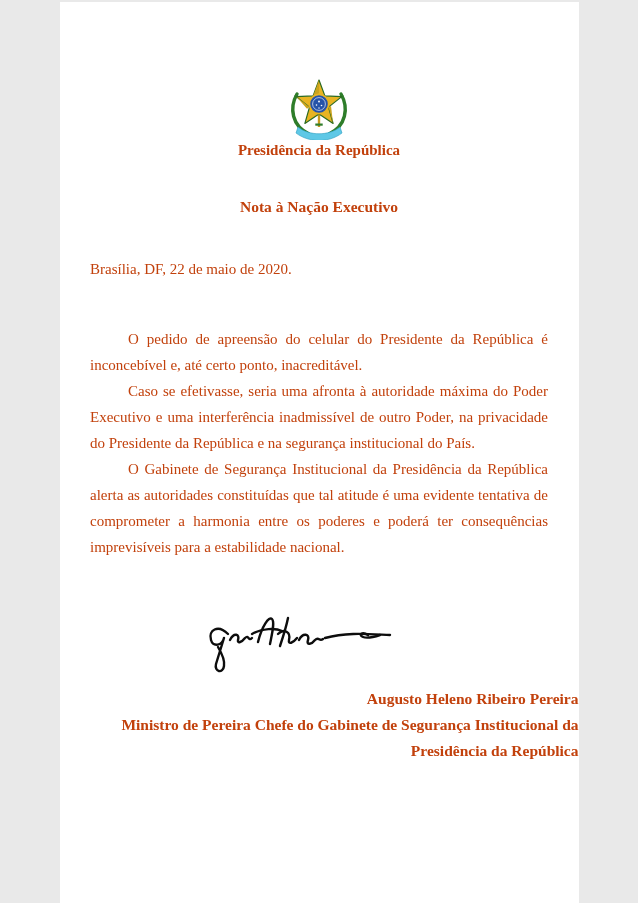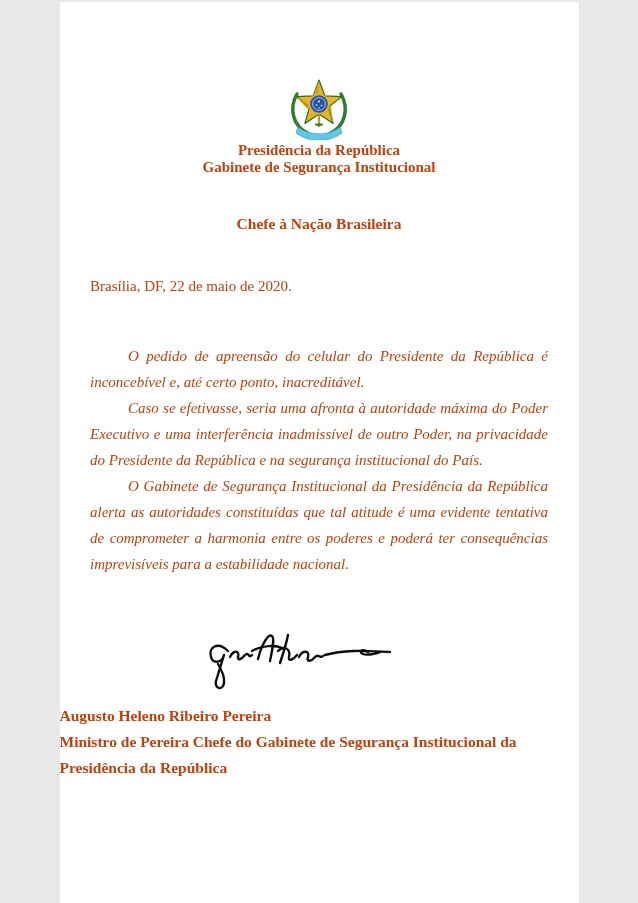"Gabinete de Segurança Institucional" div { html: <div>Gabinete de Segurança Institucional</div> -> none }
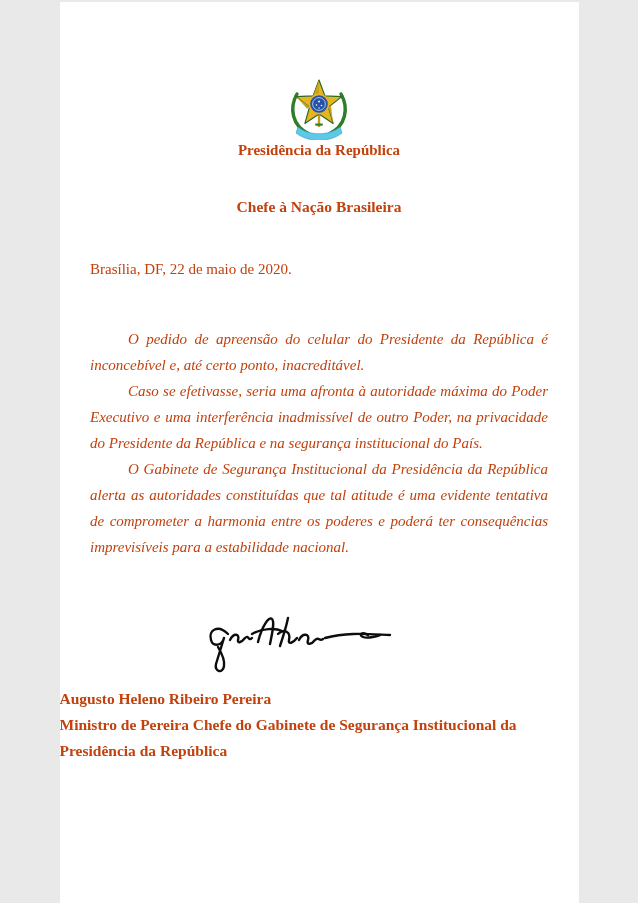"Chefe à Nação Brasileira" div.doc-title { text: Chefe à Nação Brasileira -> Nota à Nação Executivo }
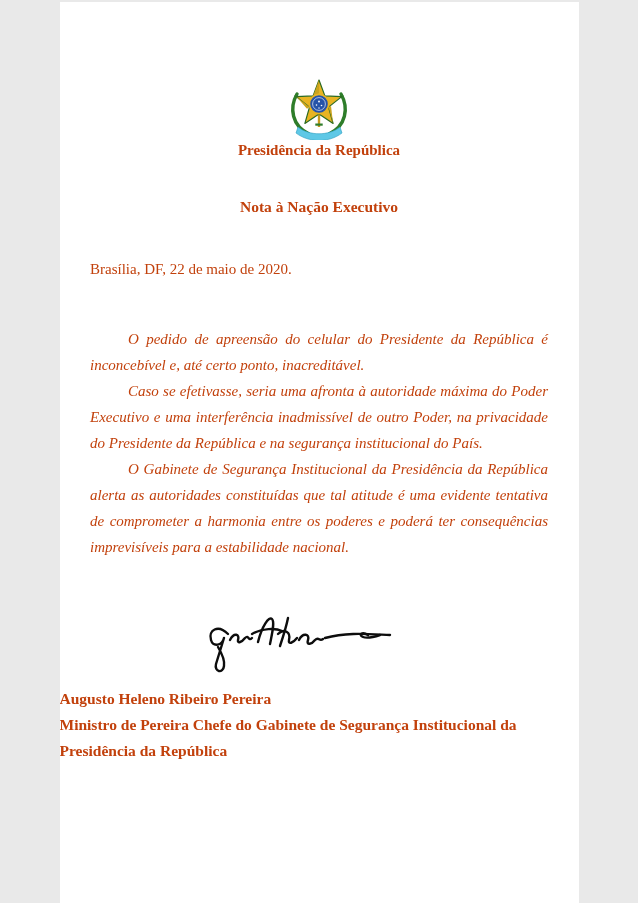"O pedido de apreensão do" .body-text { font-style: italic -> none }
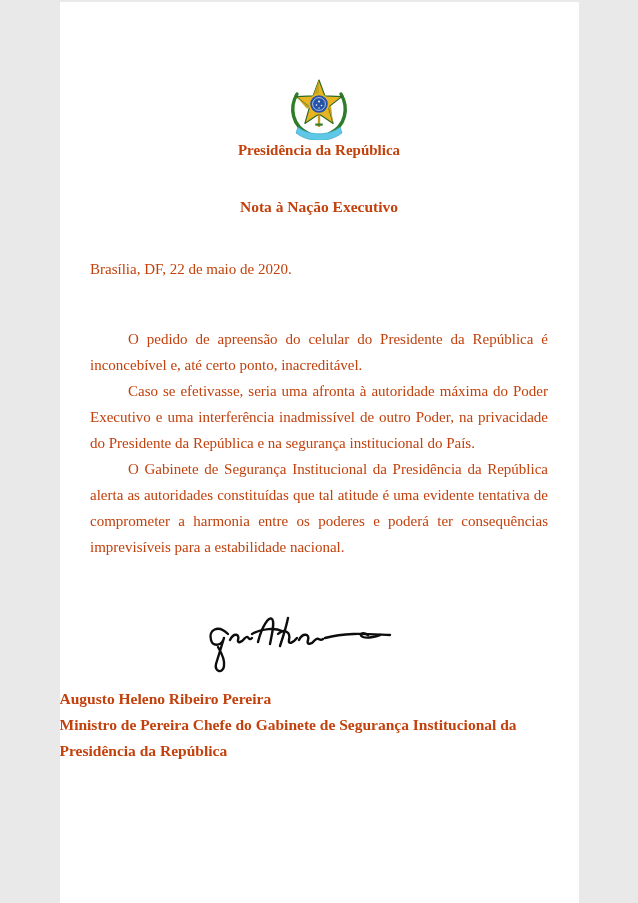"Augusto Heleno Ribeiro Pereira" .signatory { text-align: left -> right }
